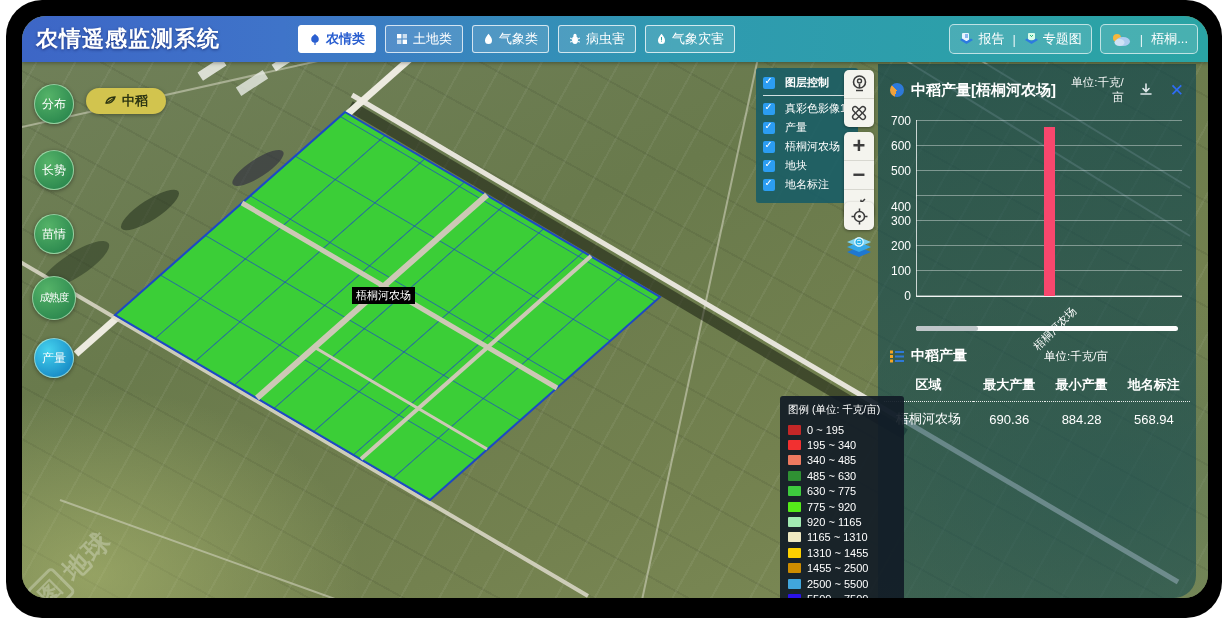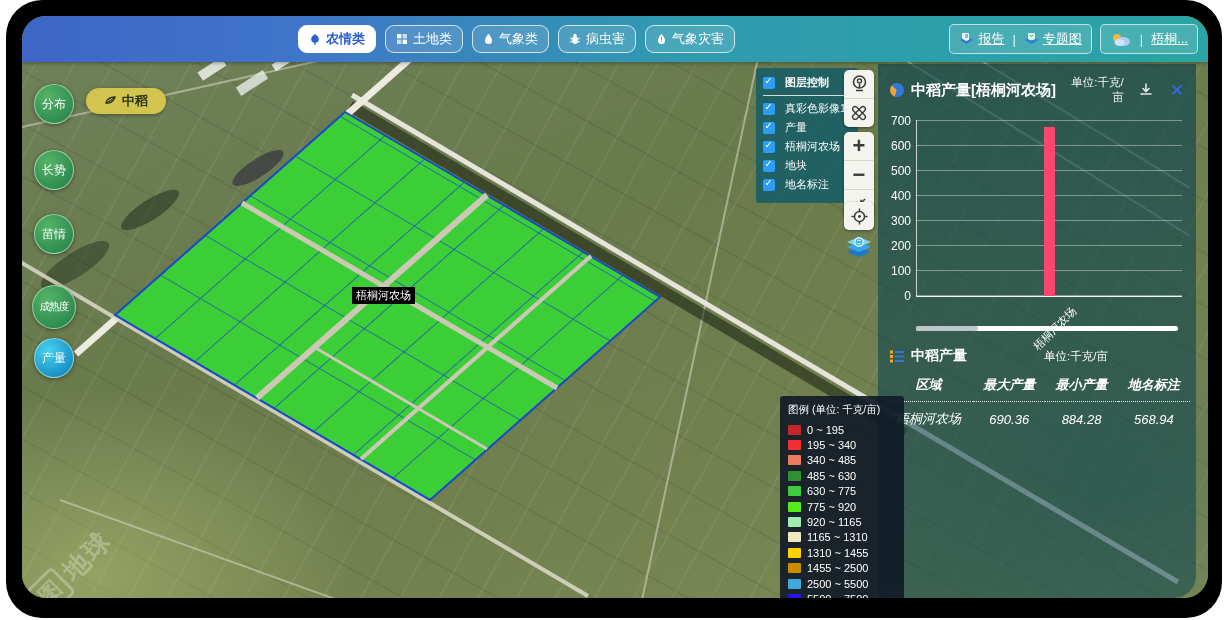"农情遥感监测系统" div.hdr-title { html: none -> <div>农情遥感监测系统</div> }
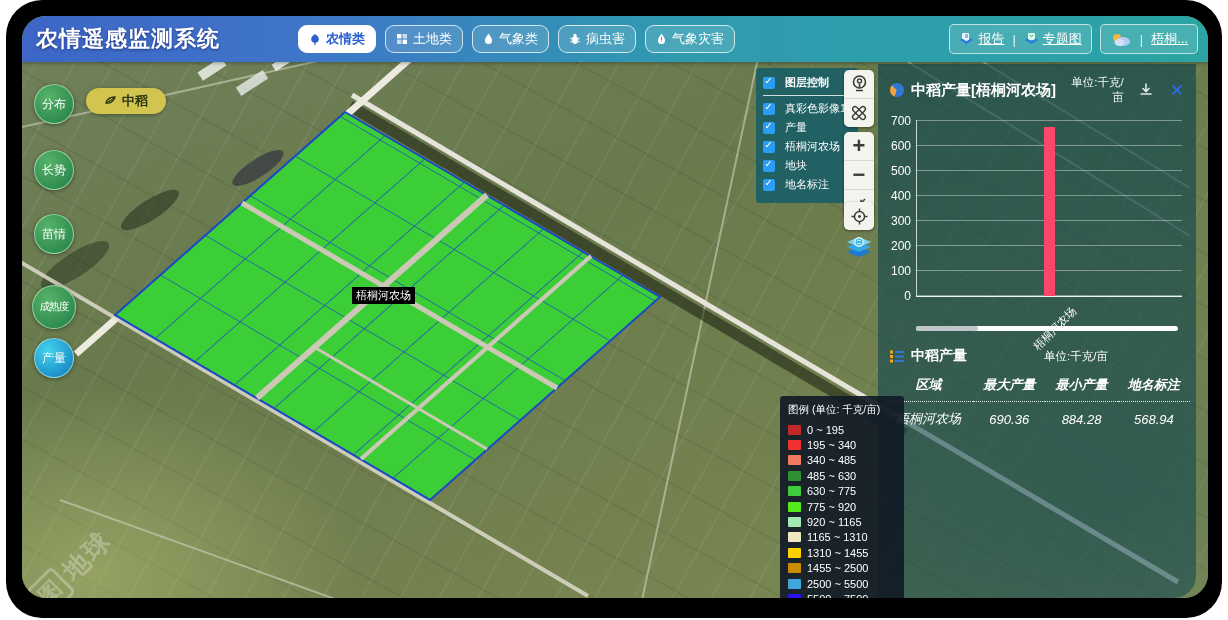"农情类" .tab { border-radius: 9px -> 3px }
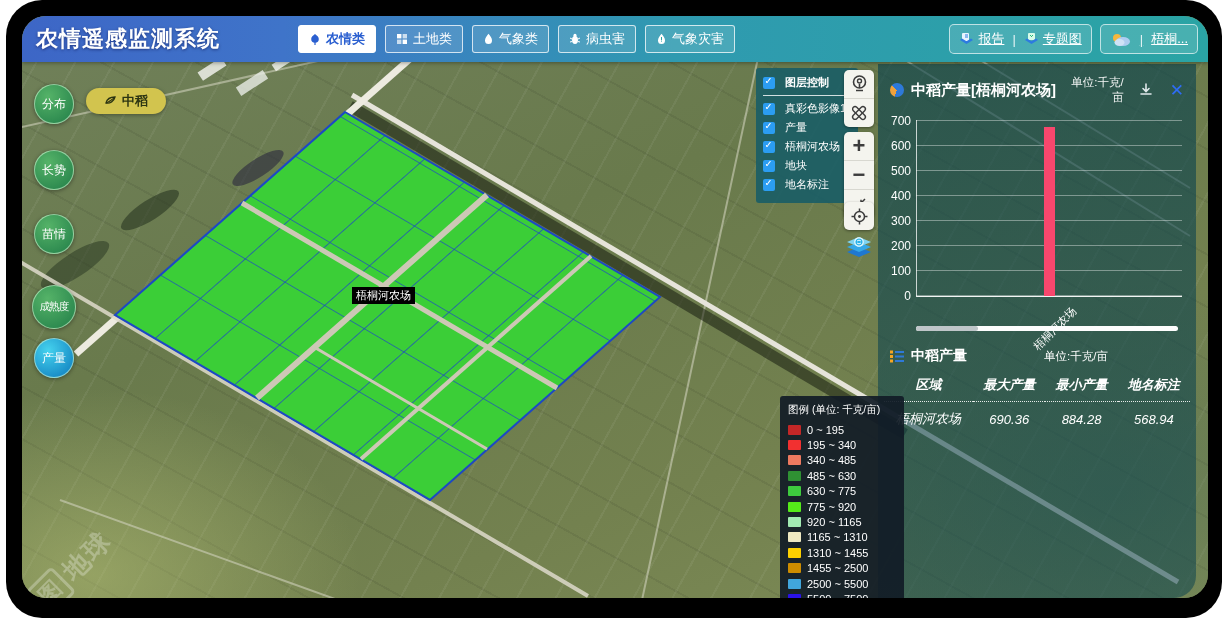"报告" .hdr-group { text-decoration: underline -> none }
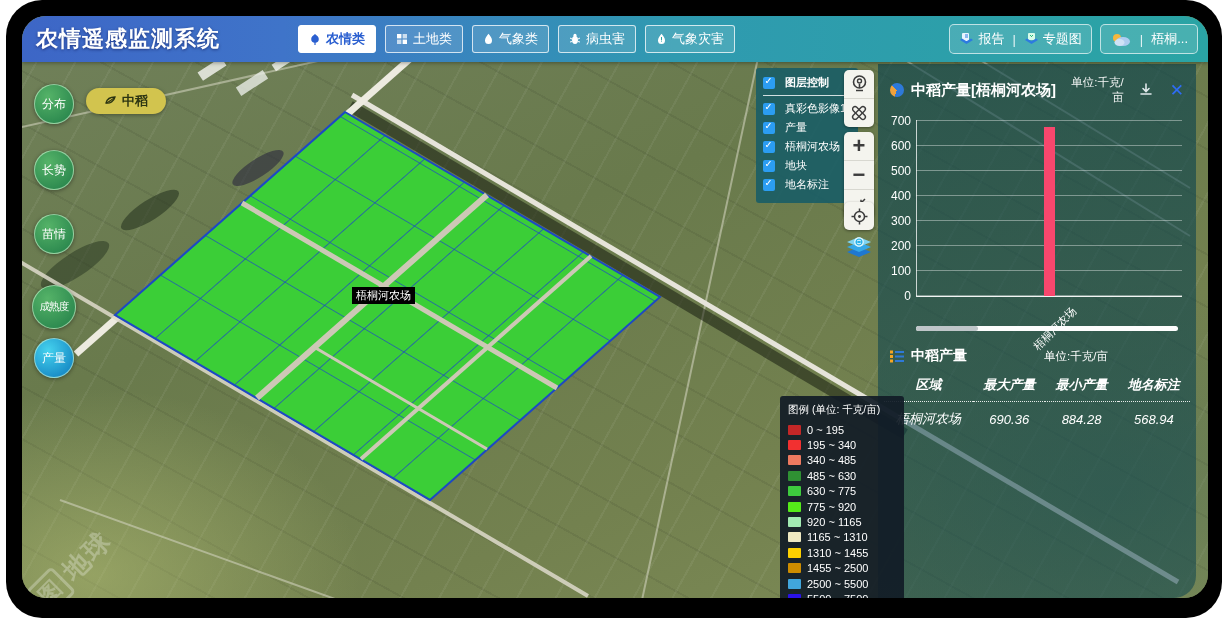"400" span.ytick { top: 69px -> 80px }
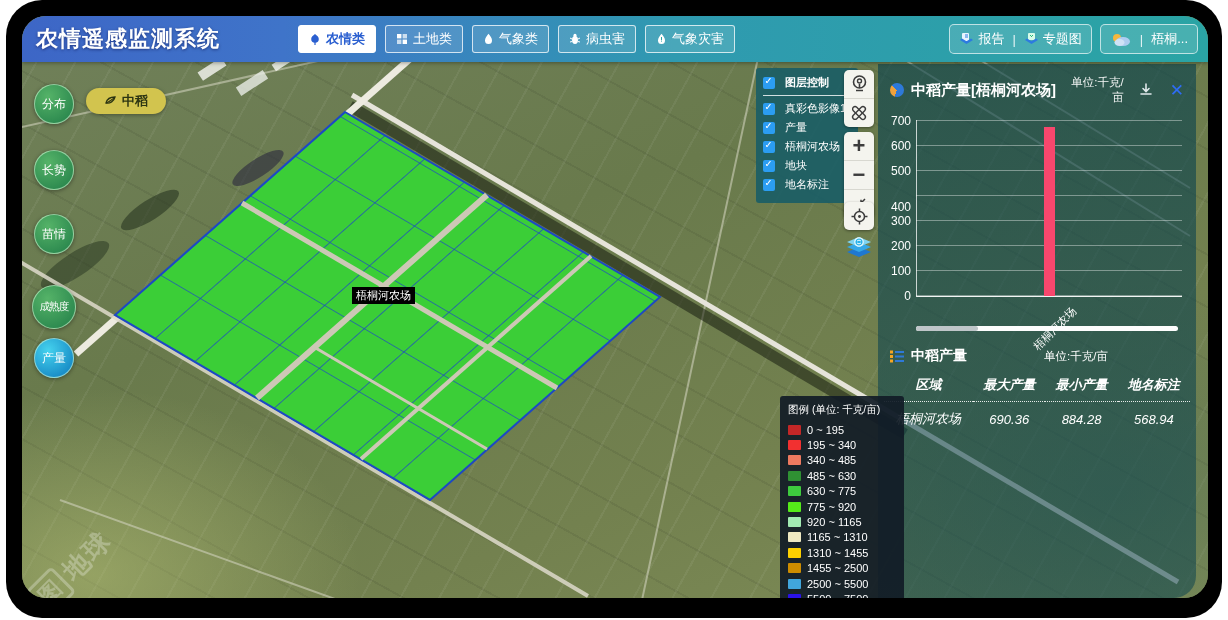"成熟度" div.side-btn { top: 269px -> 260px }
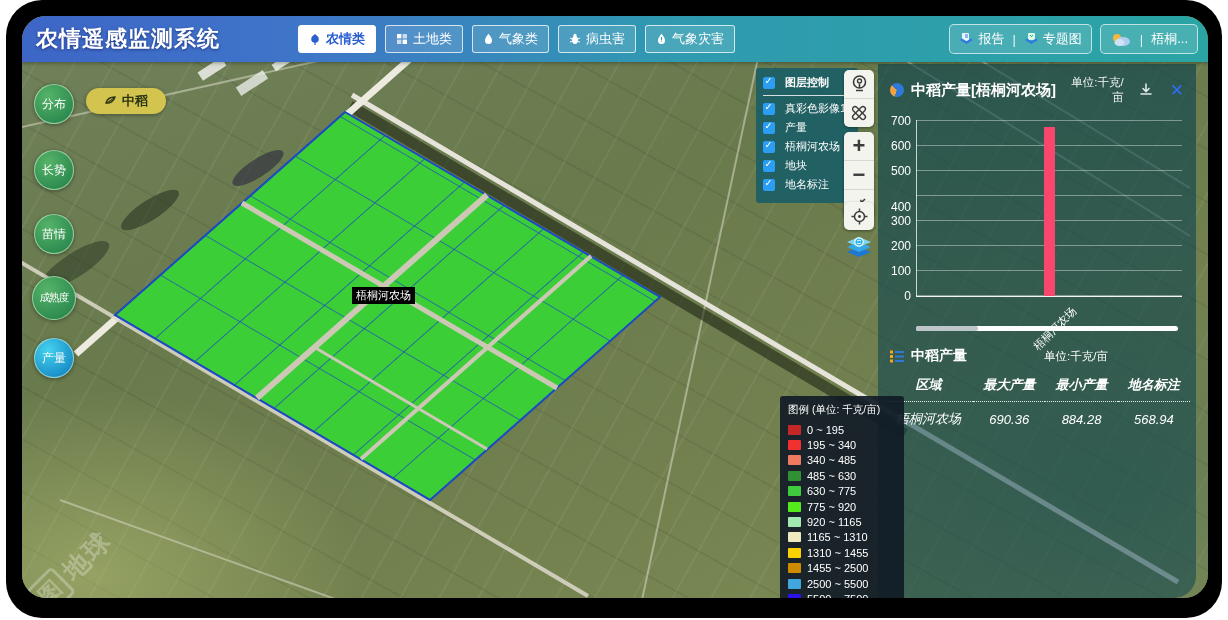"区域" table.stats { font-style: italic -> none }
